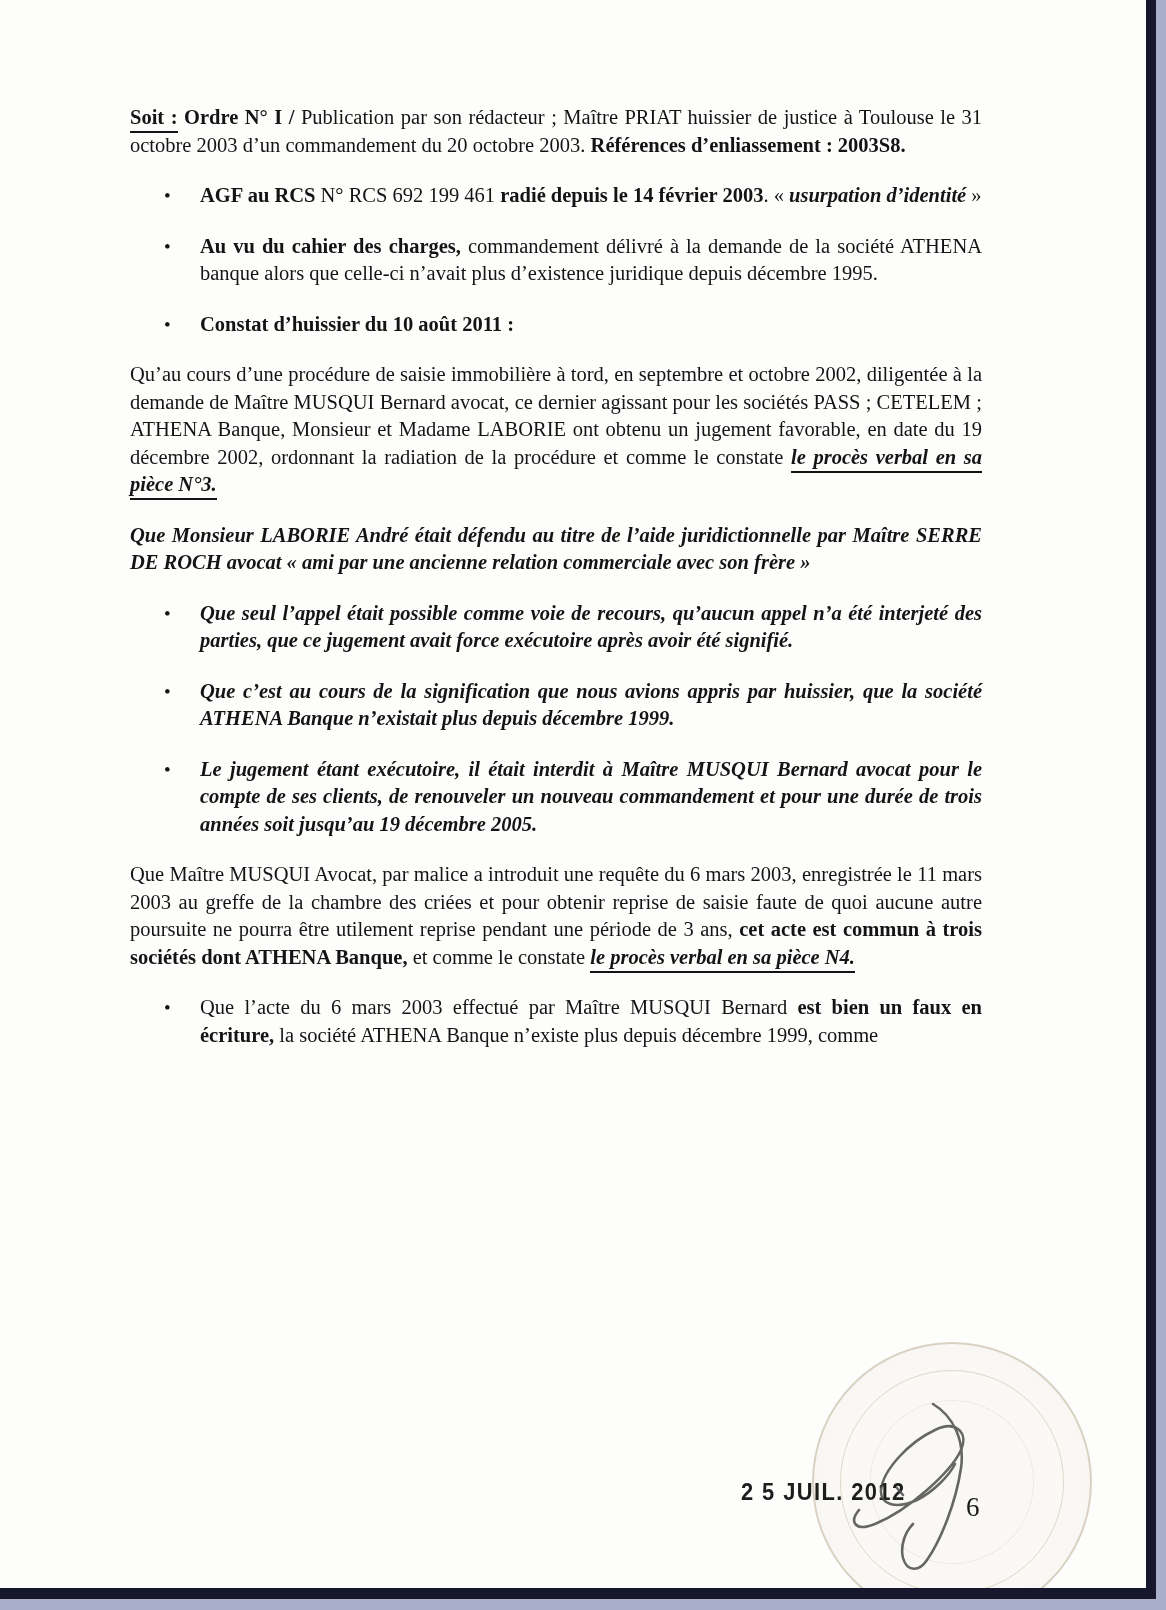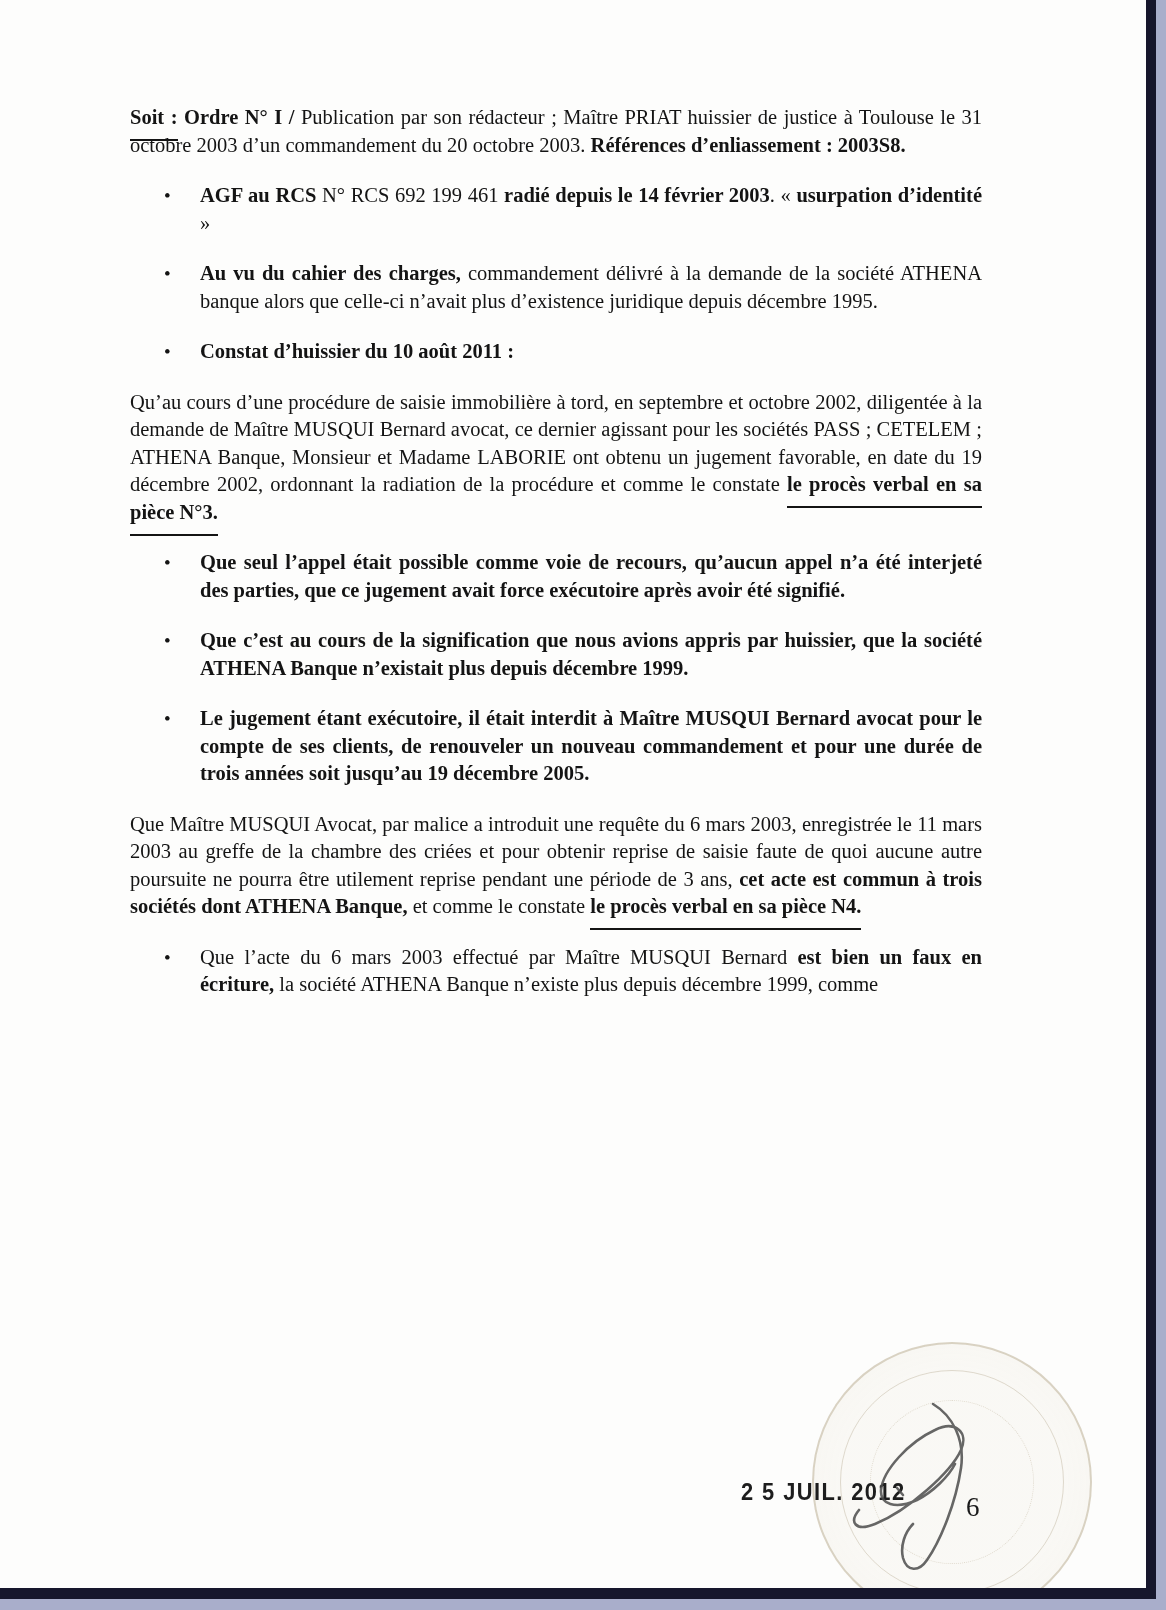"Soit :" .u { padding-bottom: 11px -> 3px }
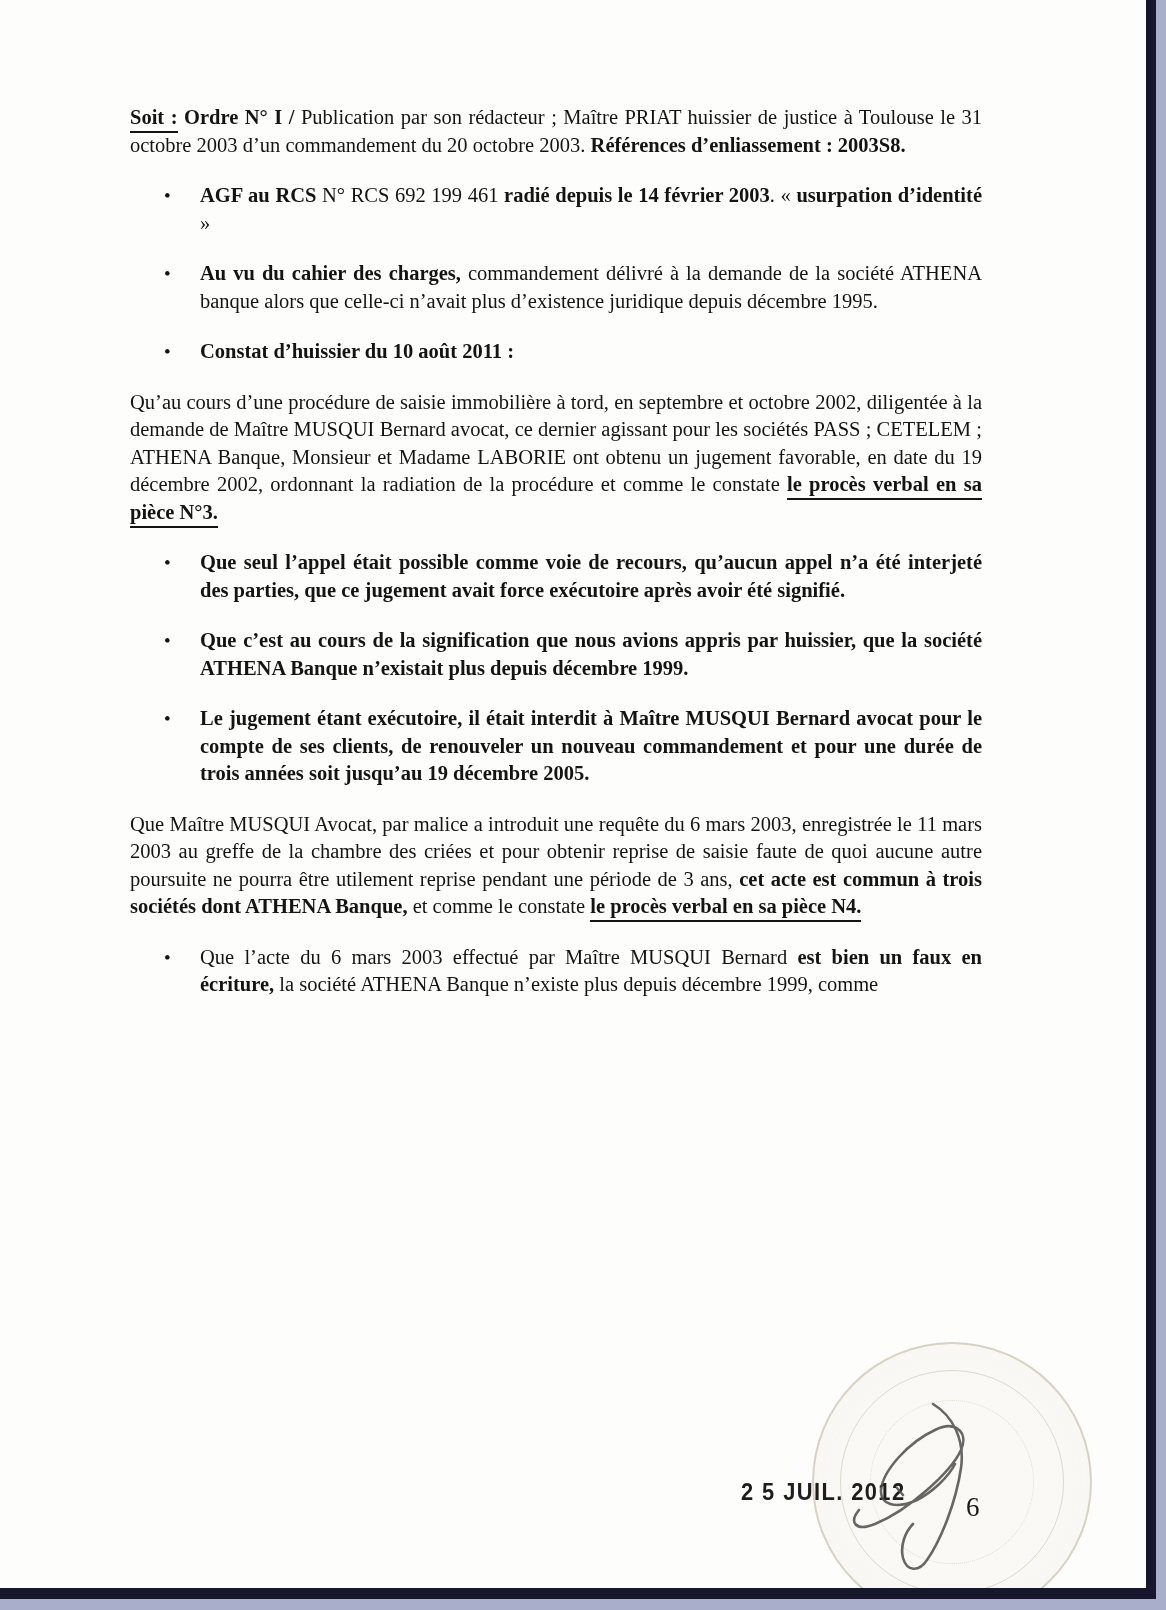"usurpation d’identité" .i { font-style: none -> italic }
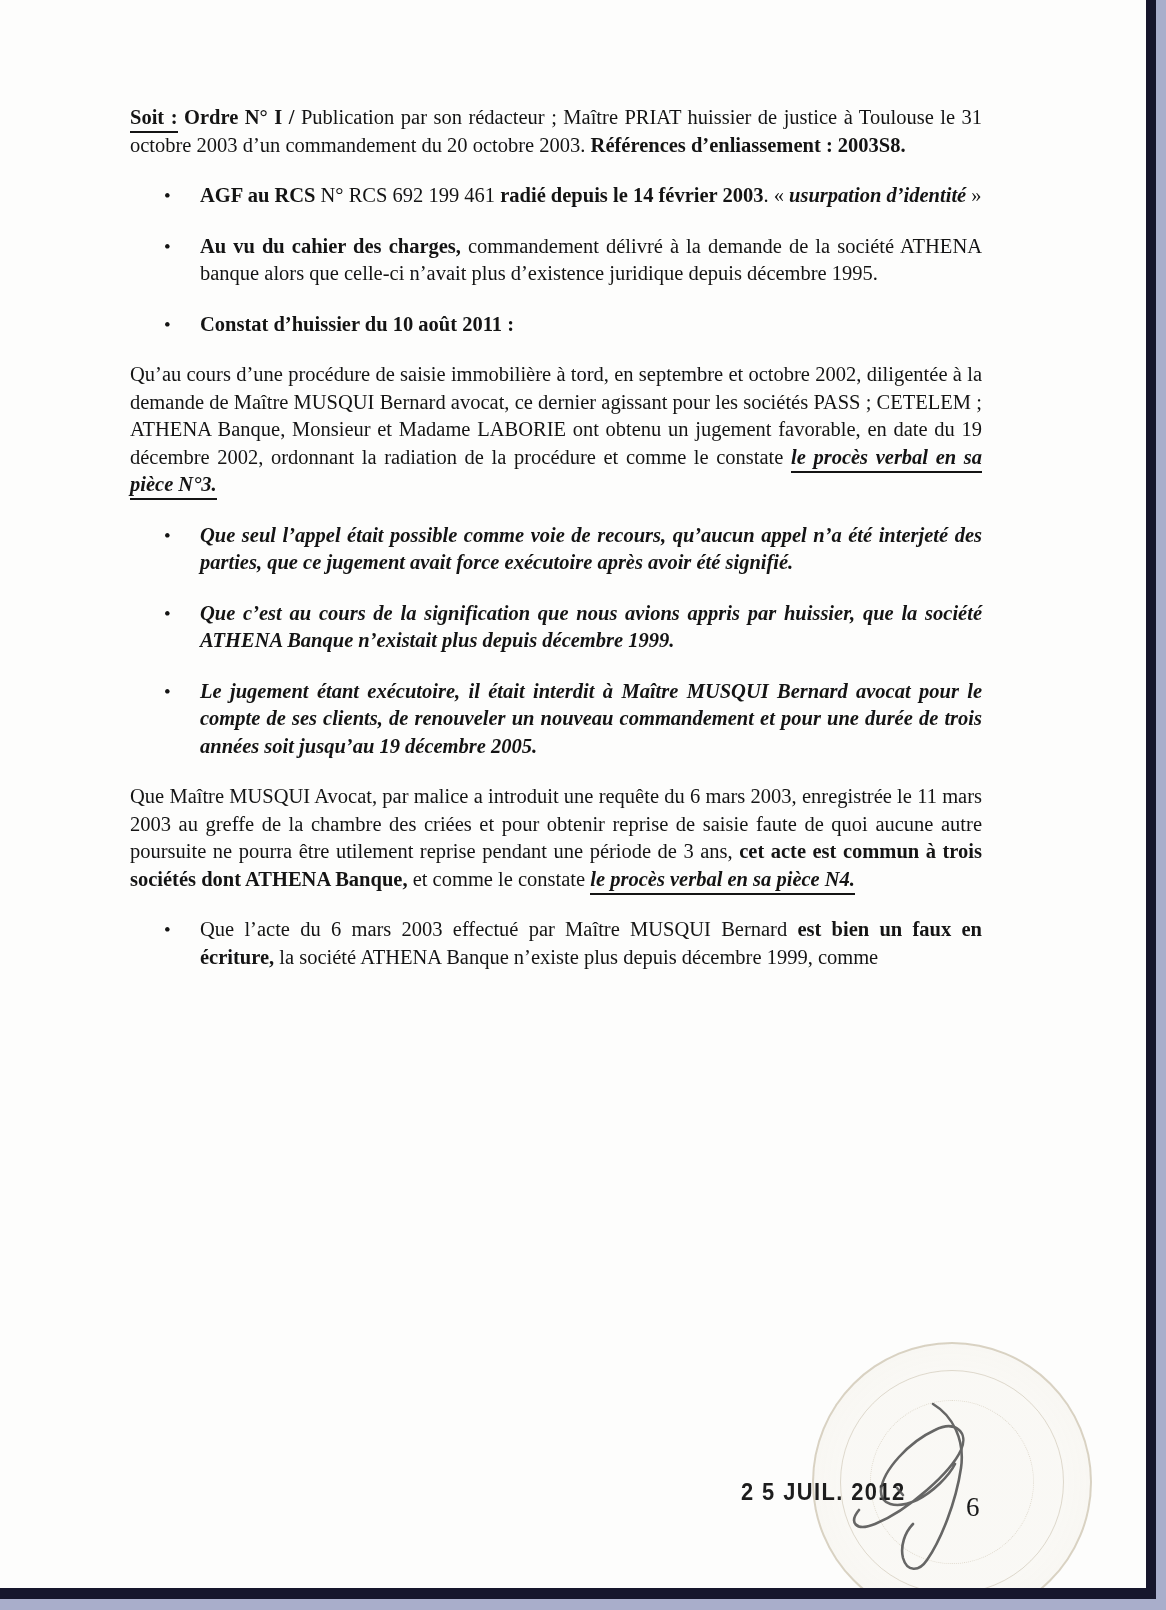"Que Monsieur LABORIE André était" div.block { html: none -> <div><span>Que Monsieur LABORIE André était défendu au titre de l’aide juridictionnelle par Maître SERRE DE ROCH avocat « ami par une ancienne relation commerciale avec son frère »</span></div> }
